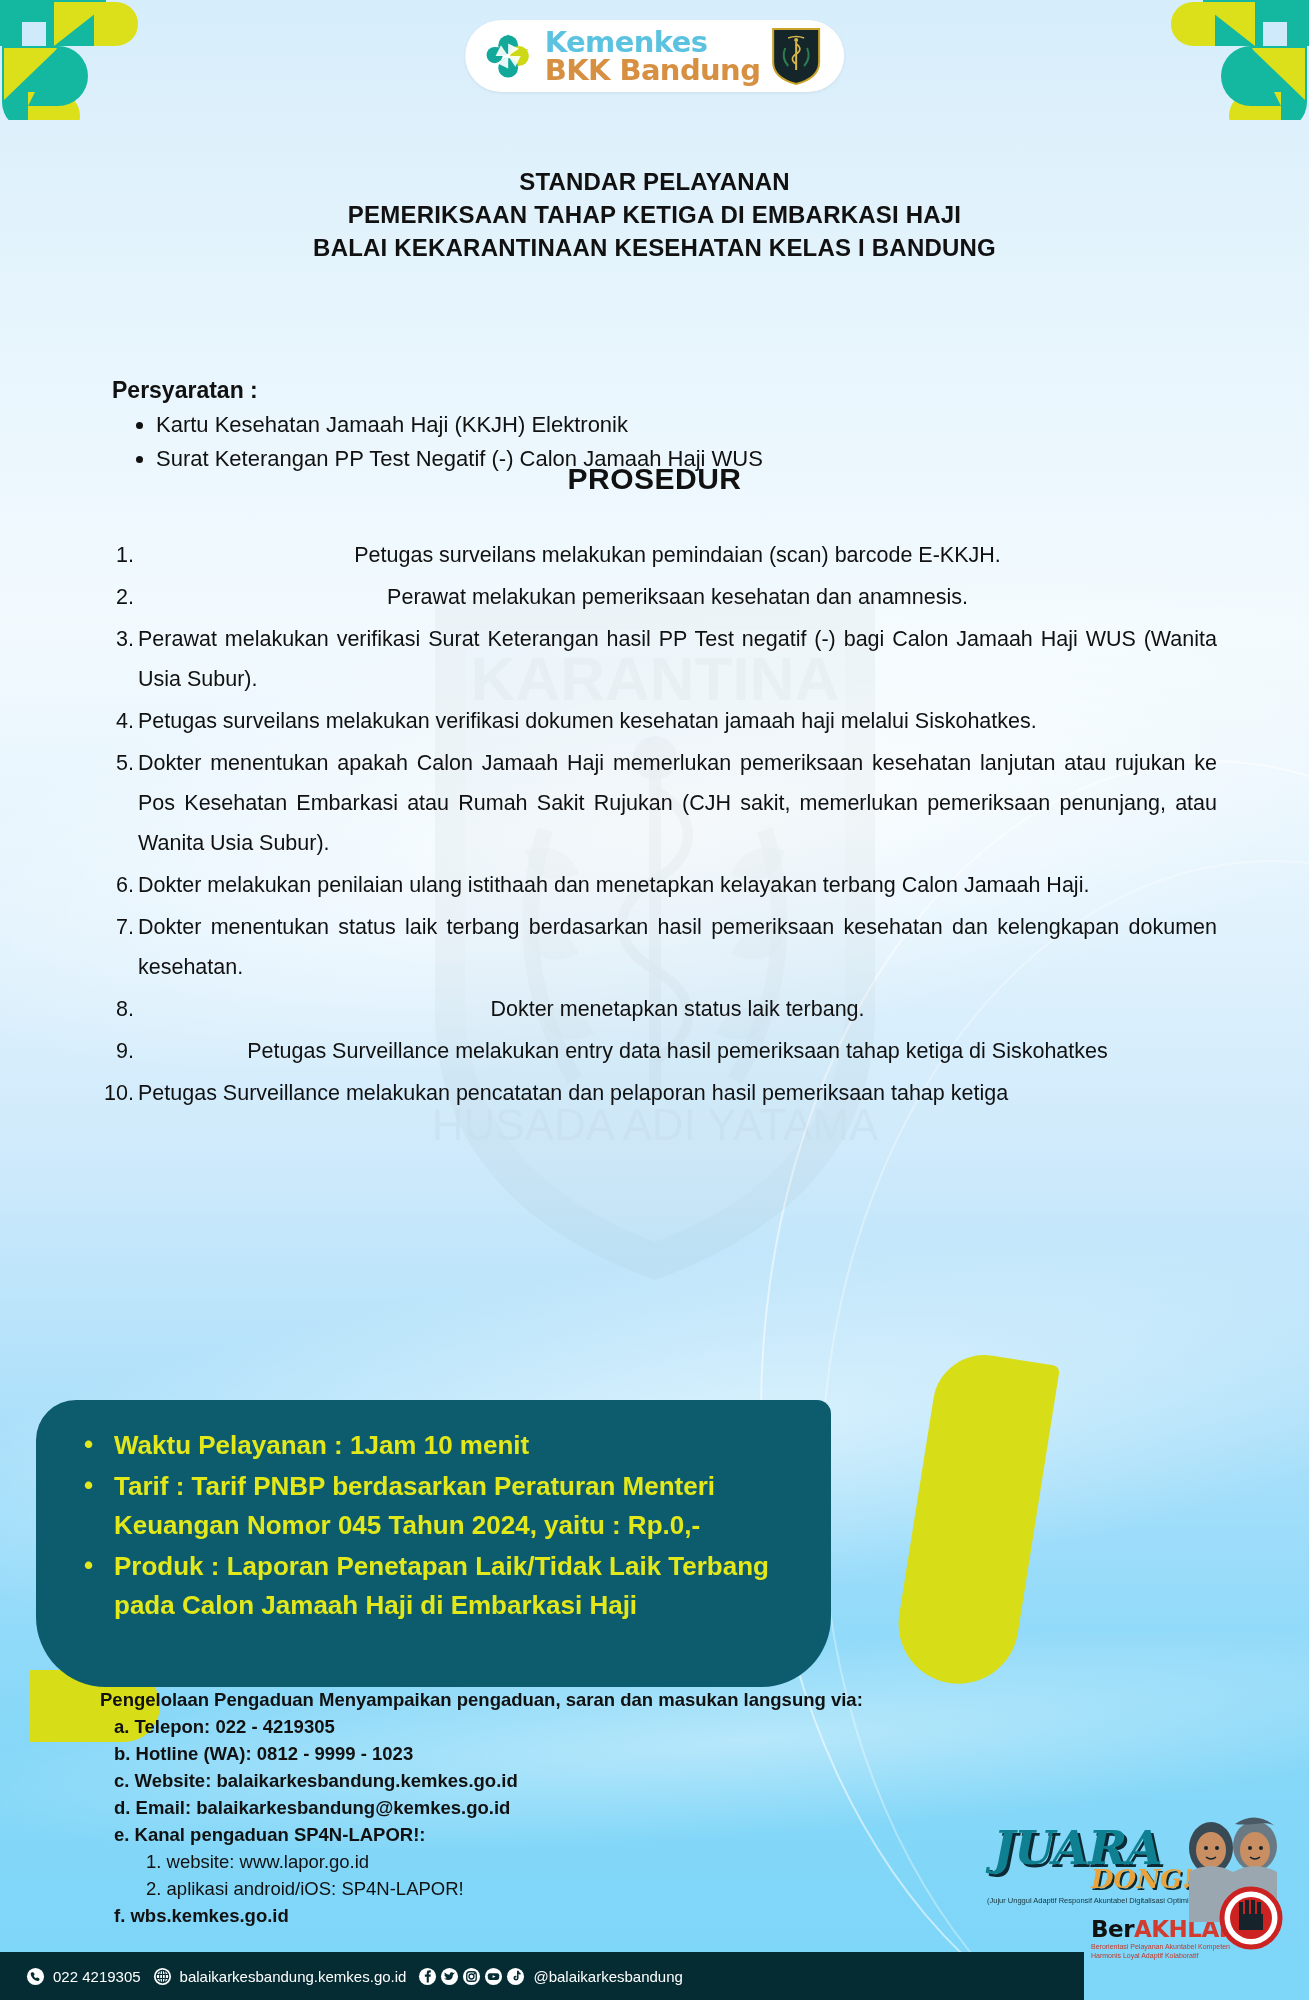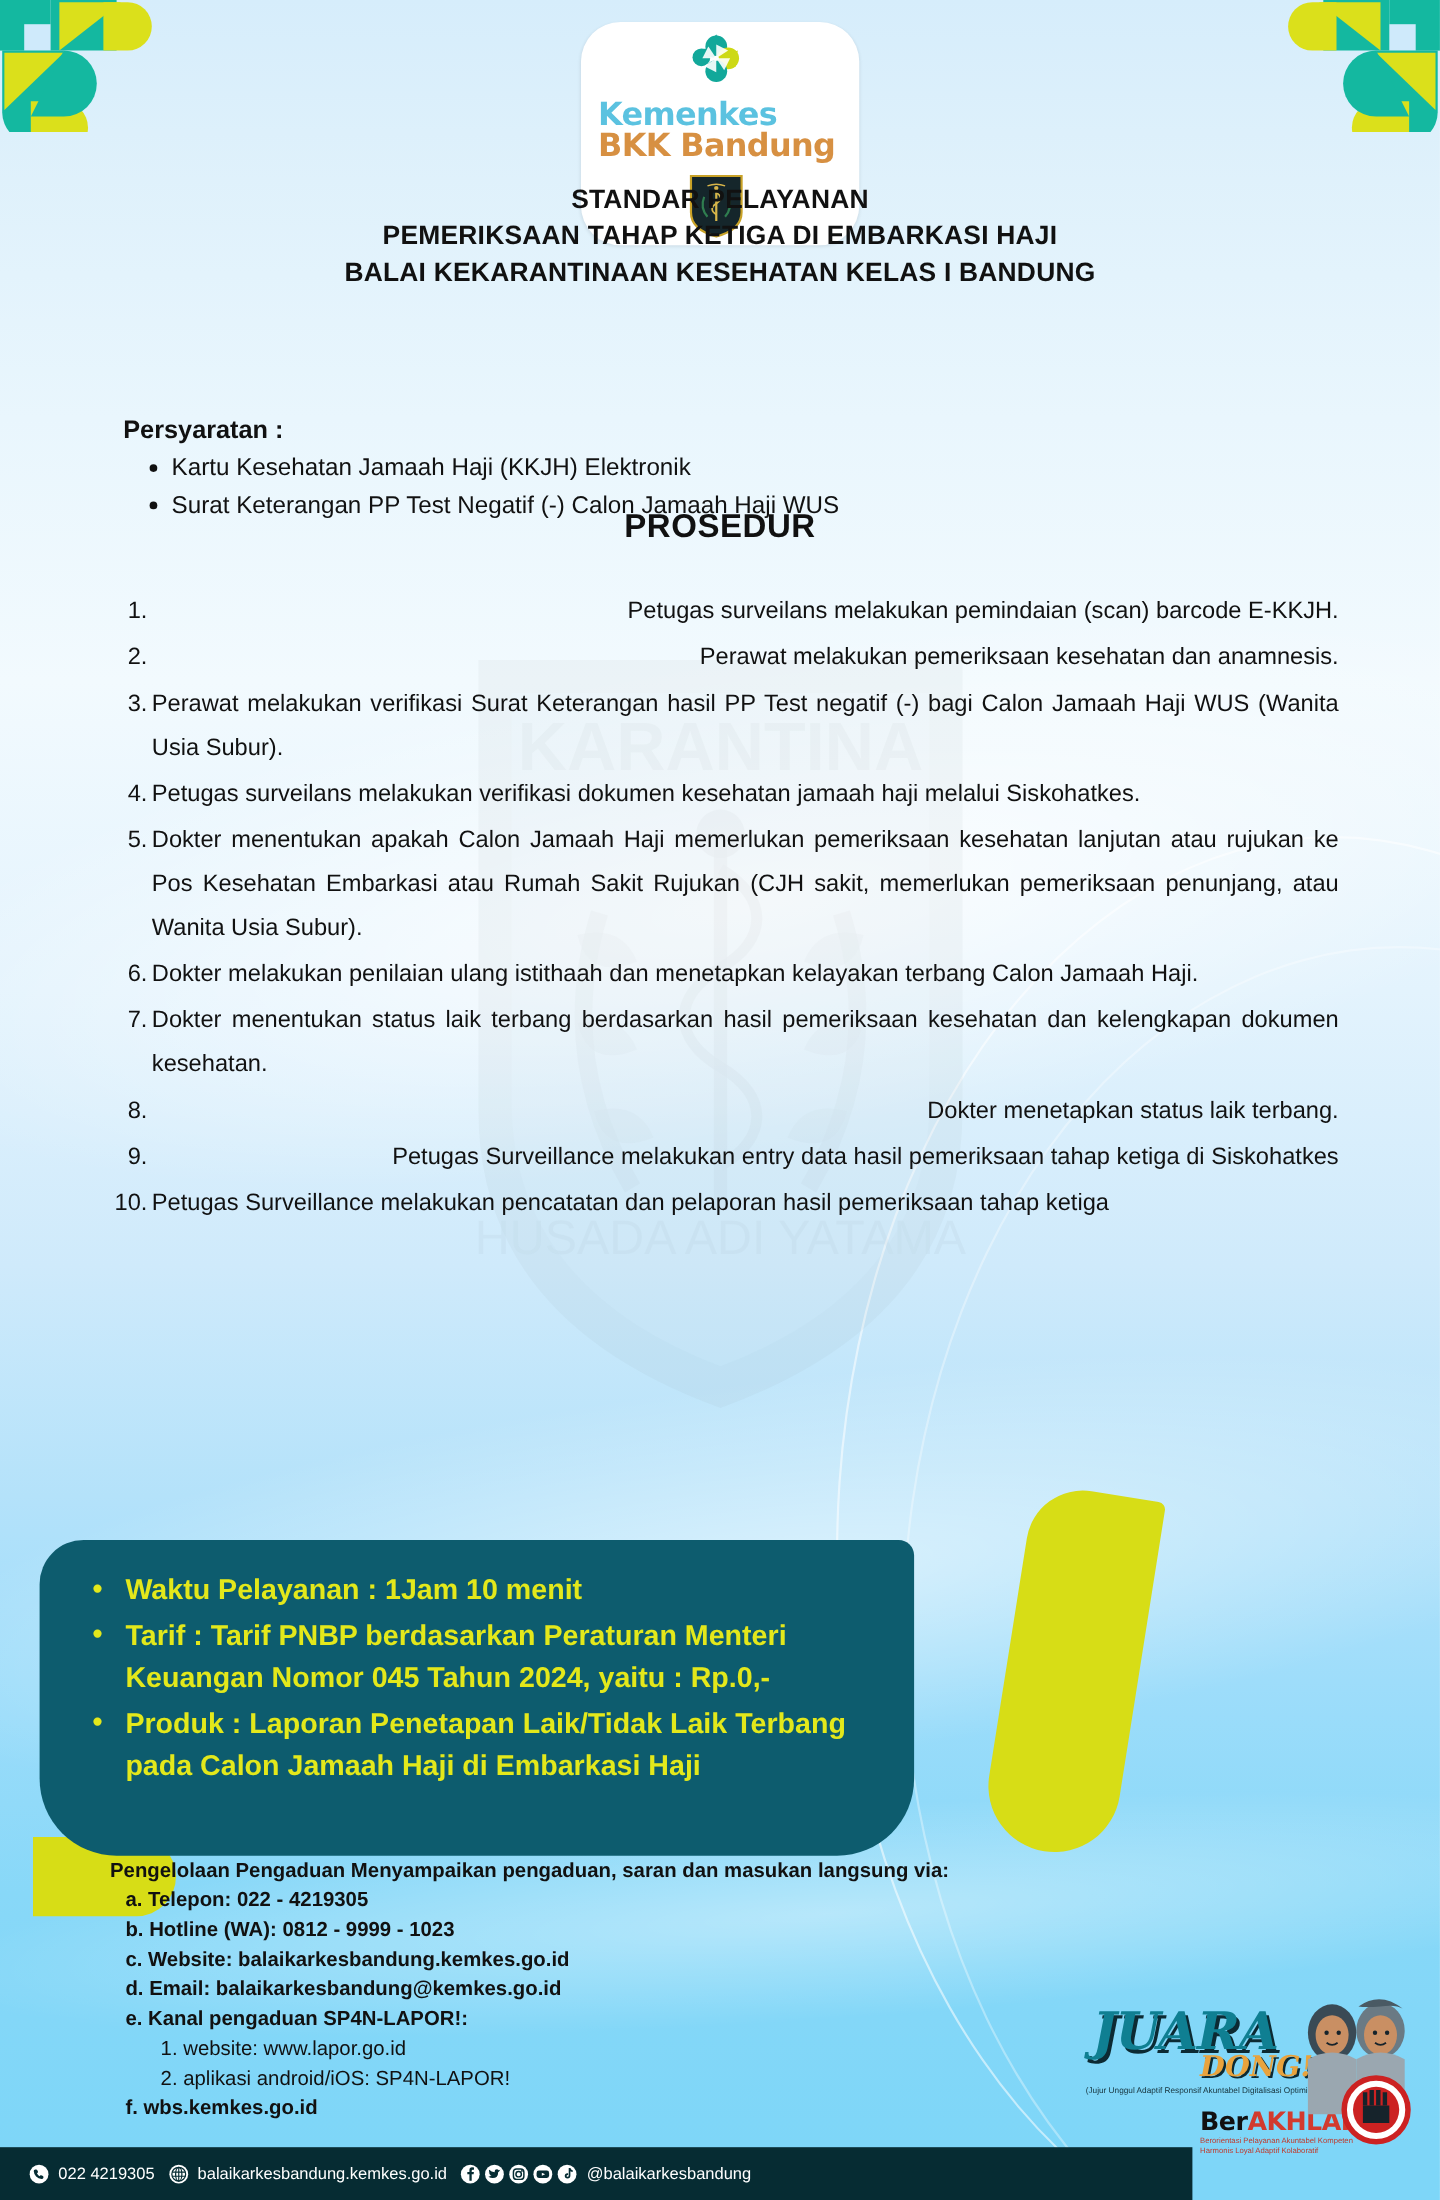"Kemenkes" .logo-wrap { flex-direction: column -> none }
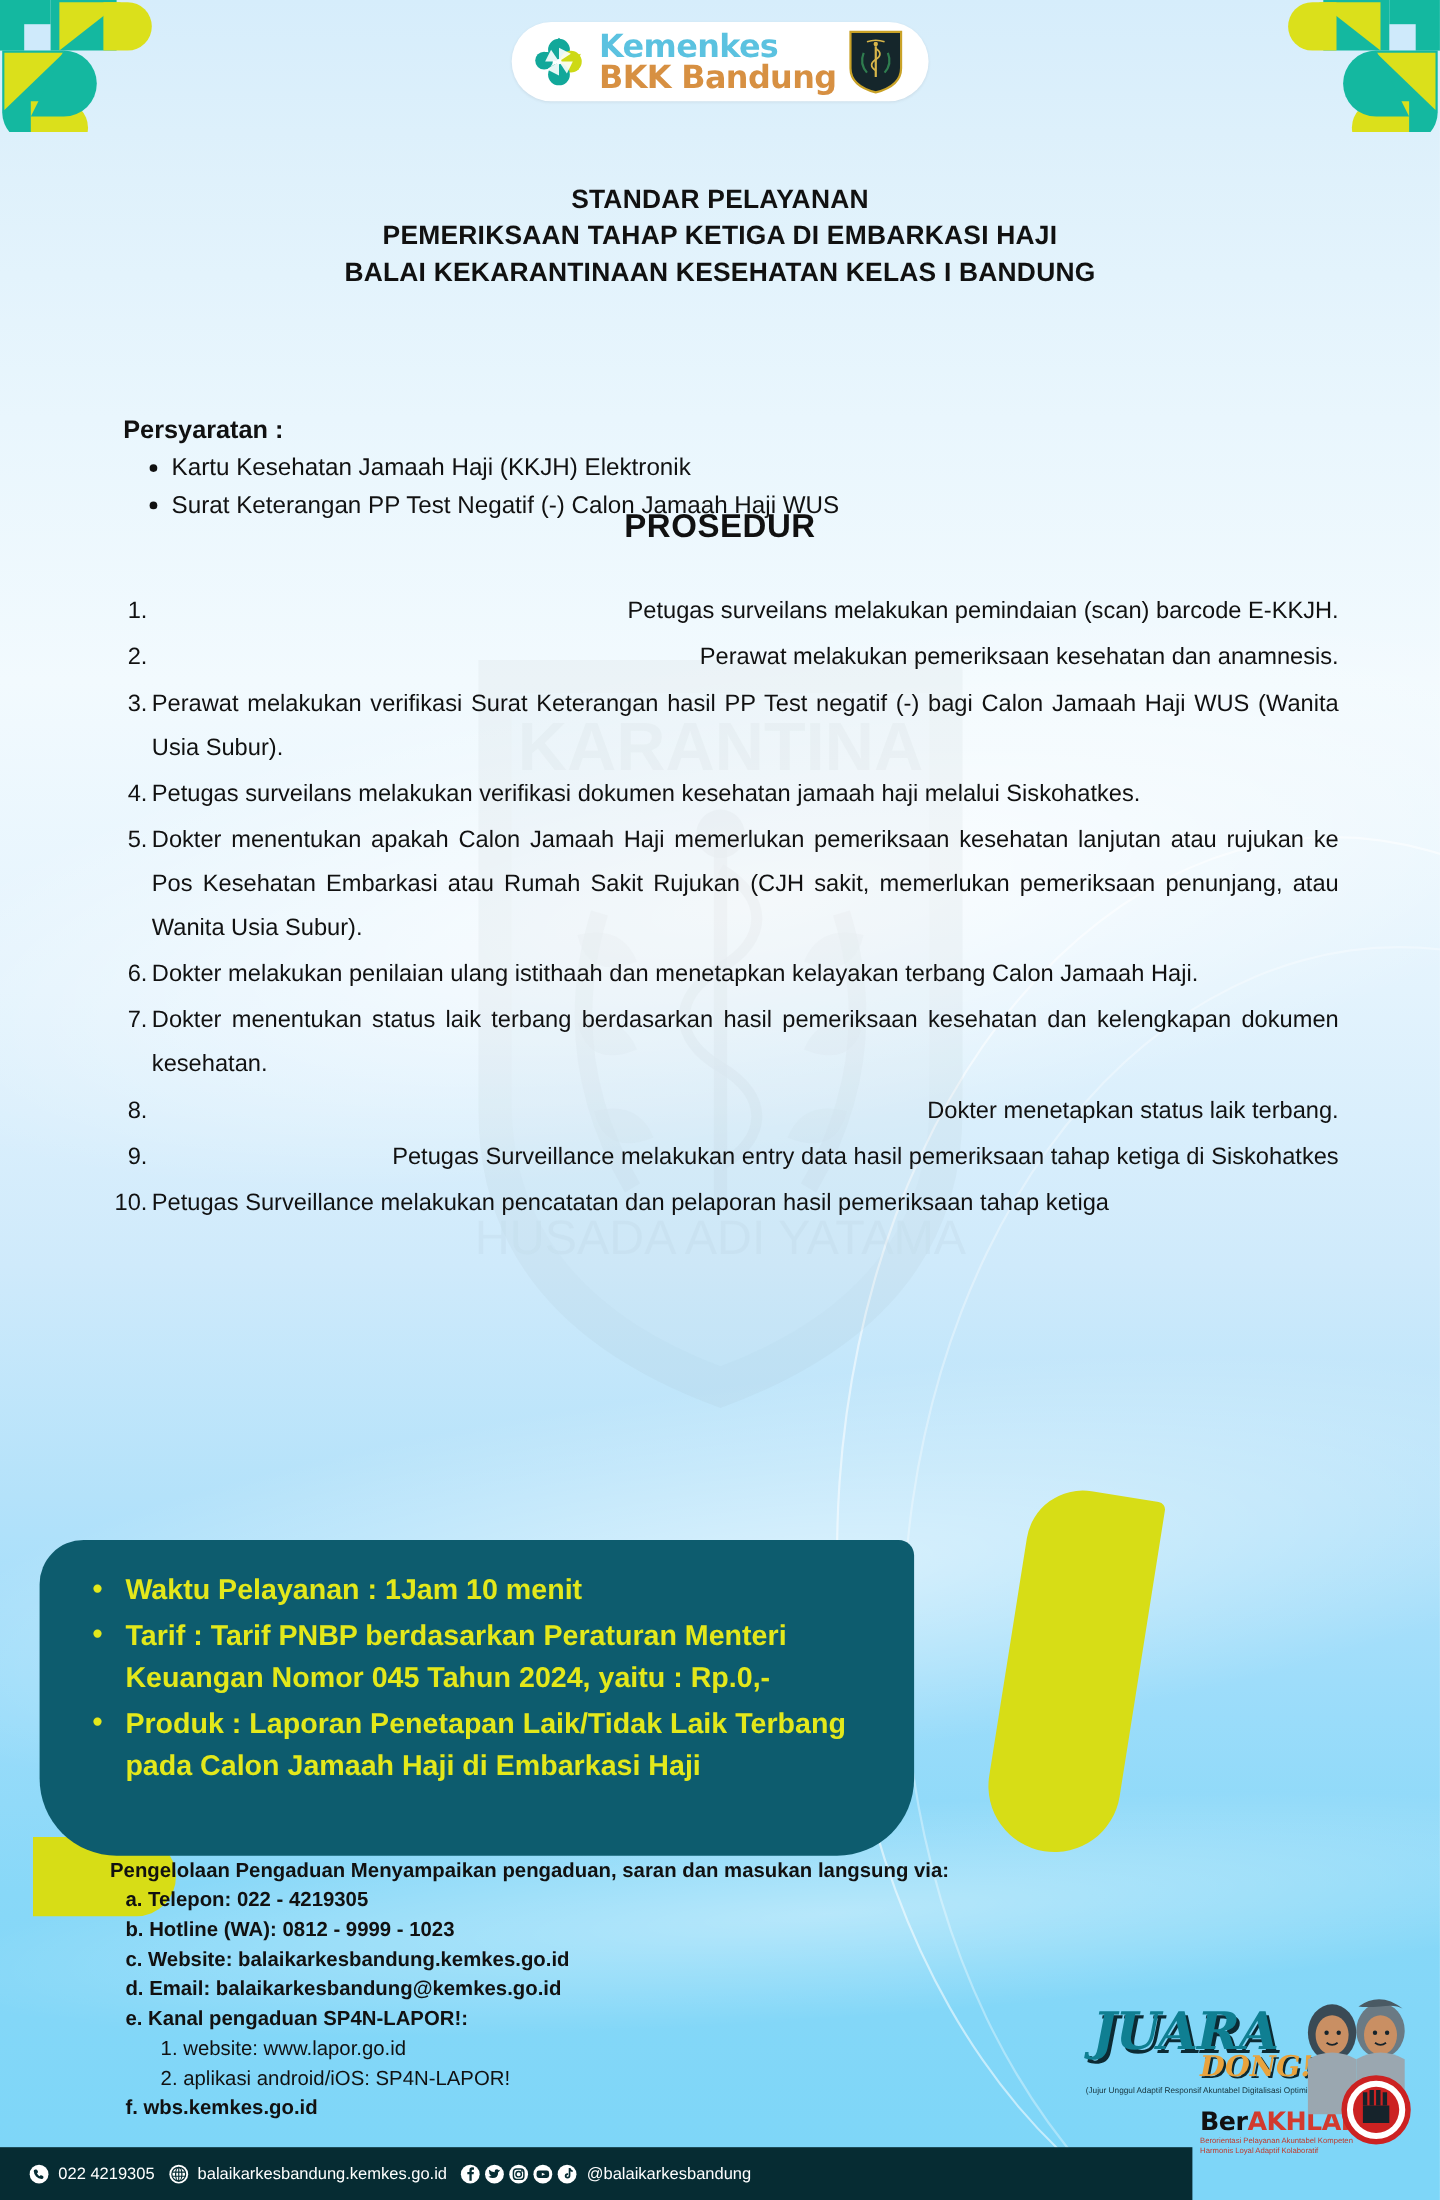"Petugas surveilans melakukan pemindaian" .proc-txt.nojust { text-align: right -> center }
